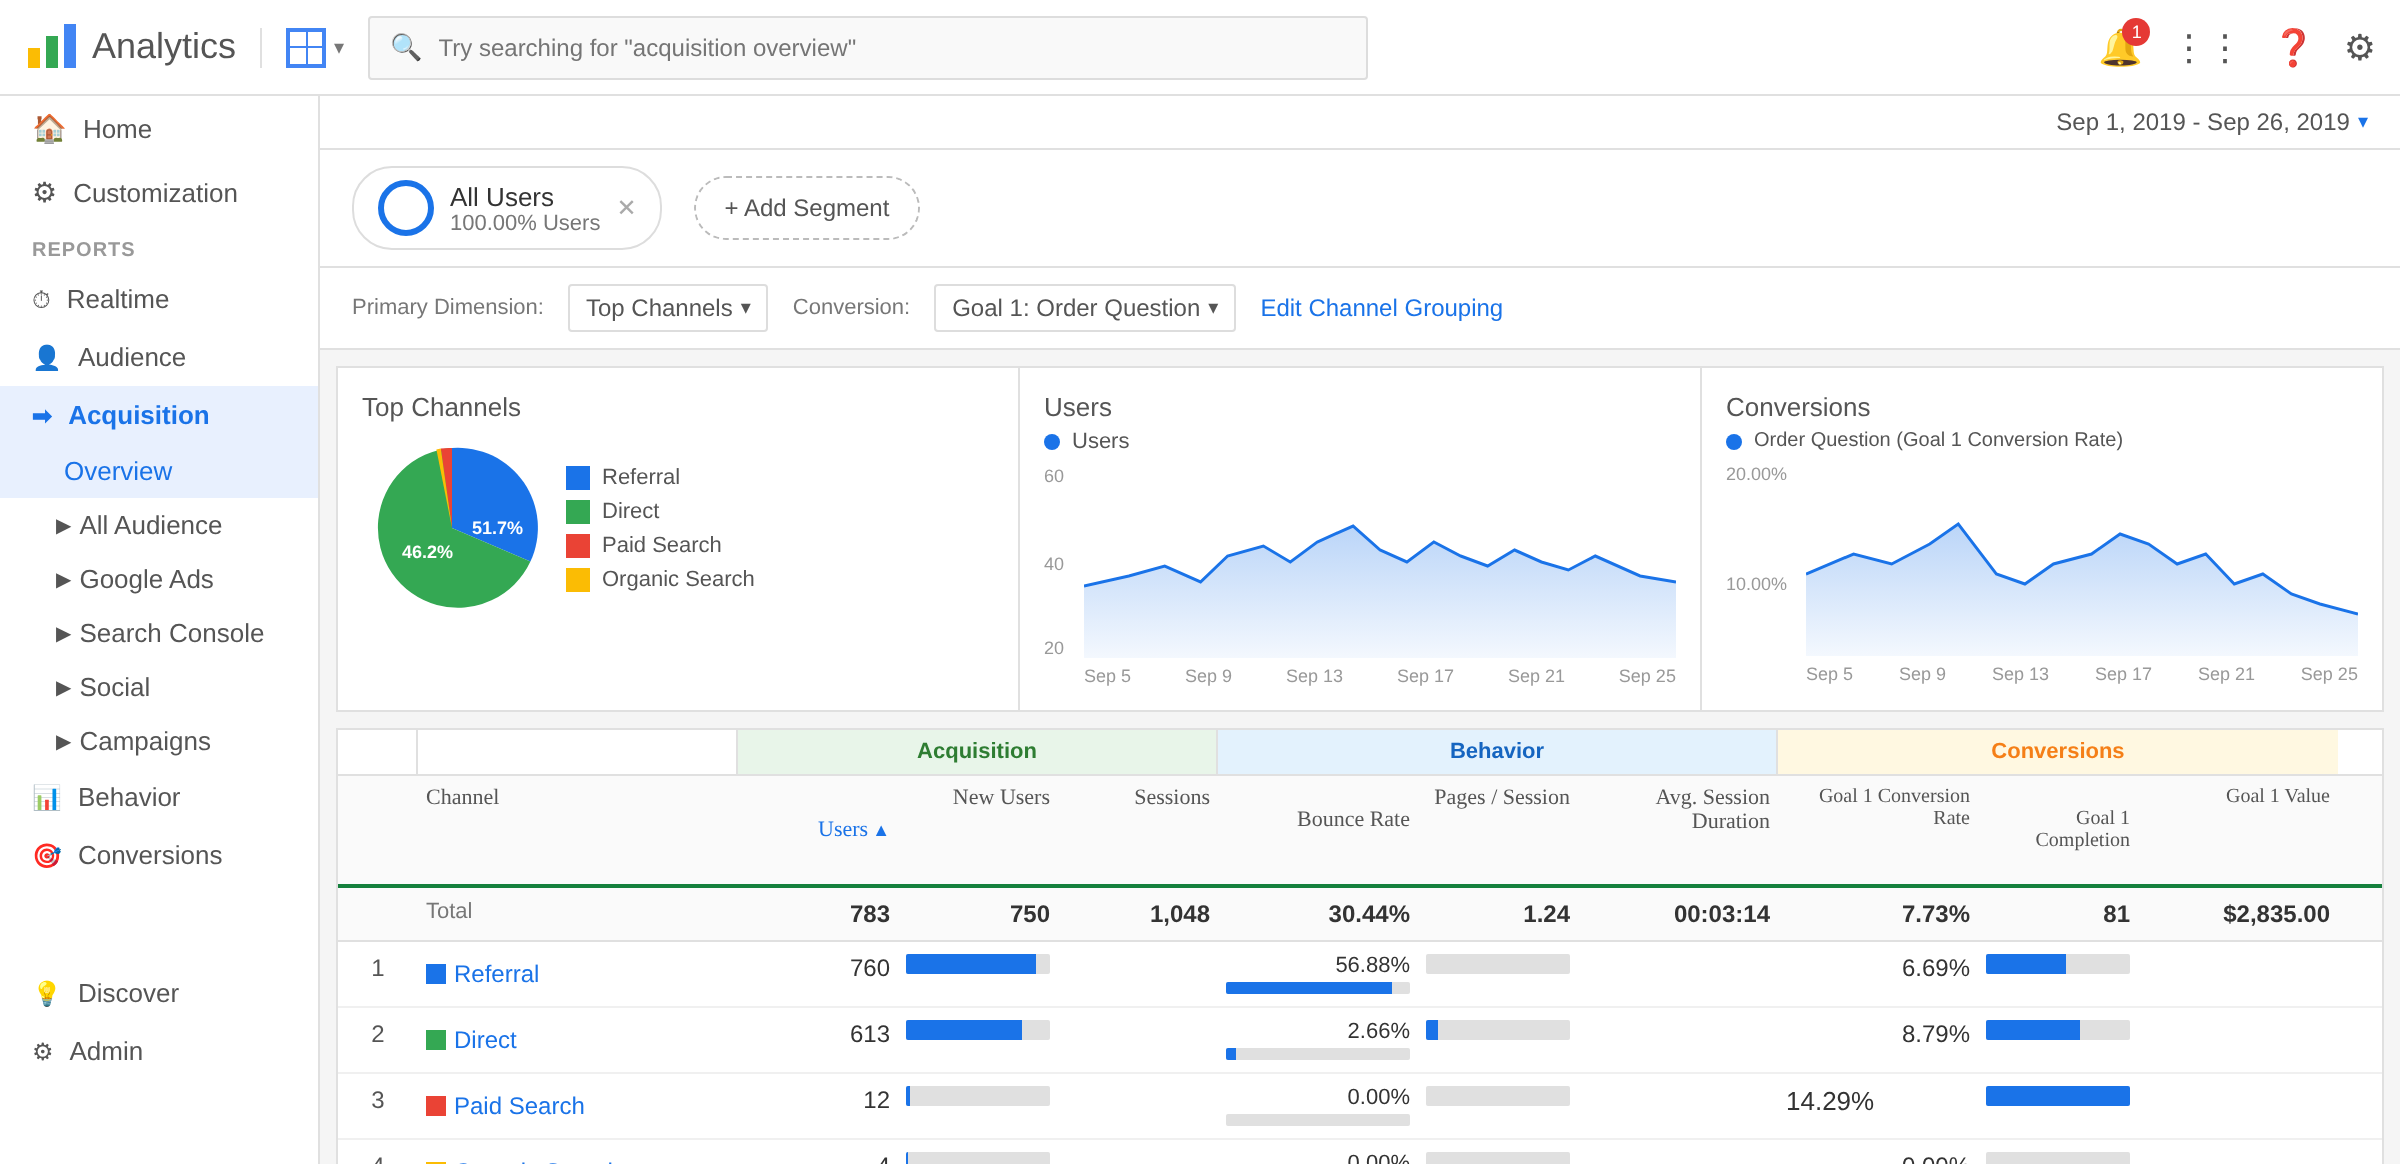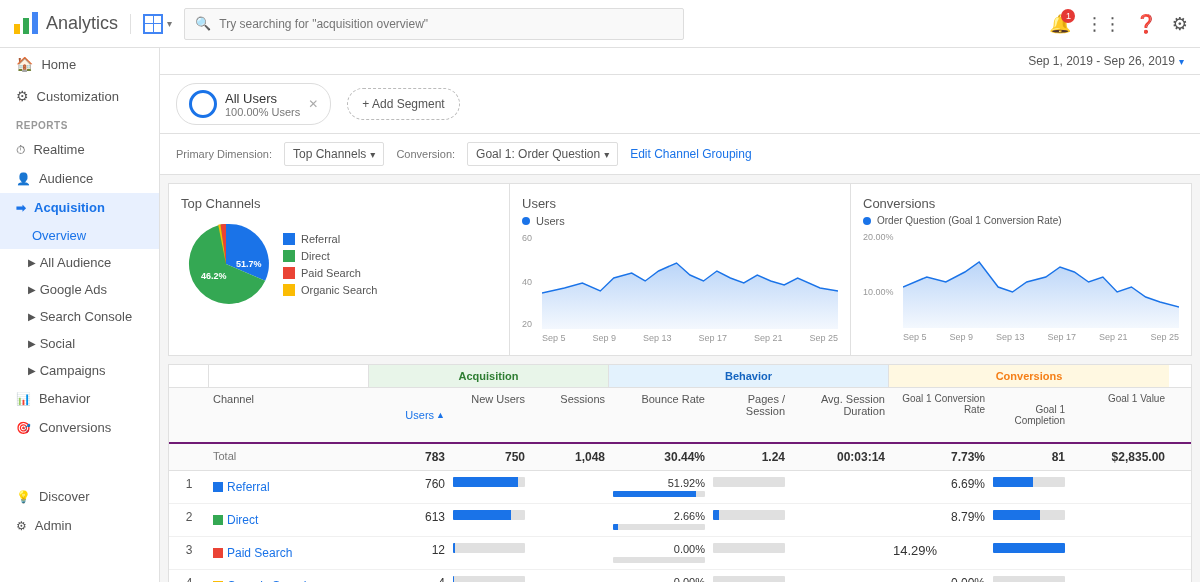"Channel" div { border-bottom: 2px solid #701a75 -> 2px solid #15803d; font-family: none -> Liberation Serif, serif }
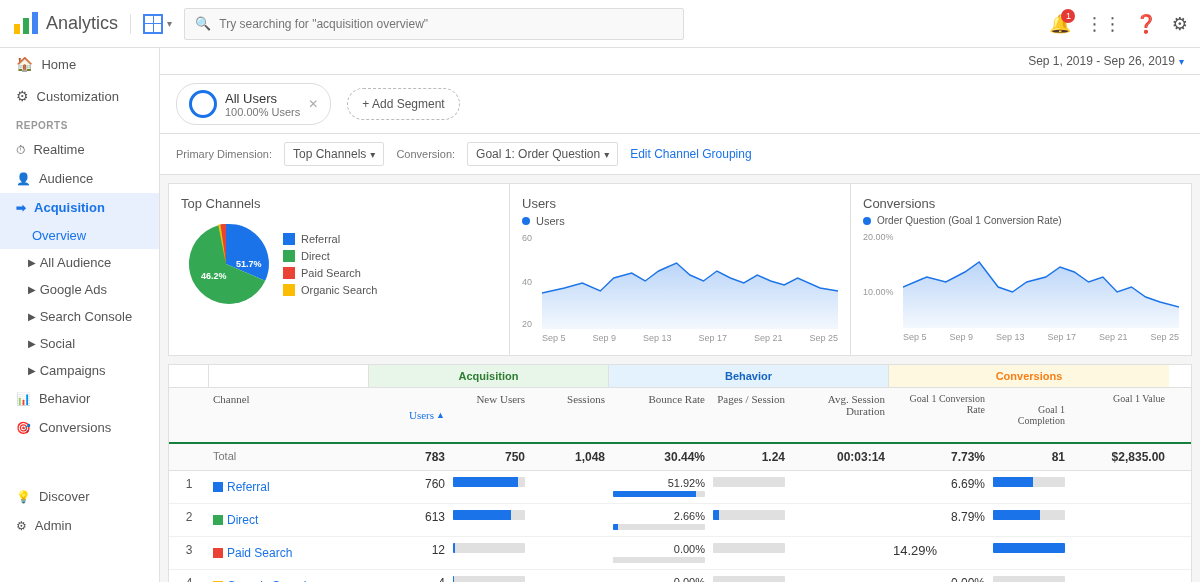"Bounce Rate" div { padding: 5px 4px -> 16px 4px }
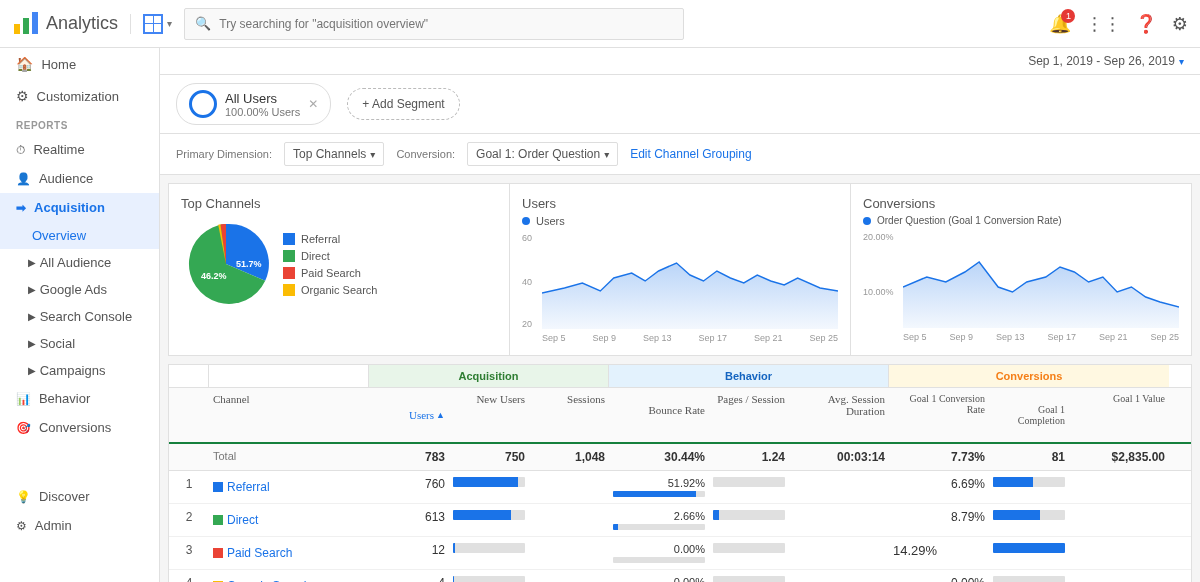"51.92%" div { text: 51.92% -> 56.88% }
